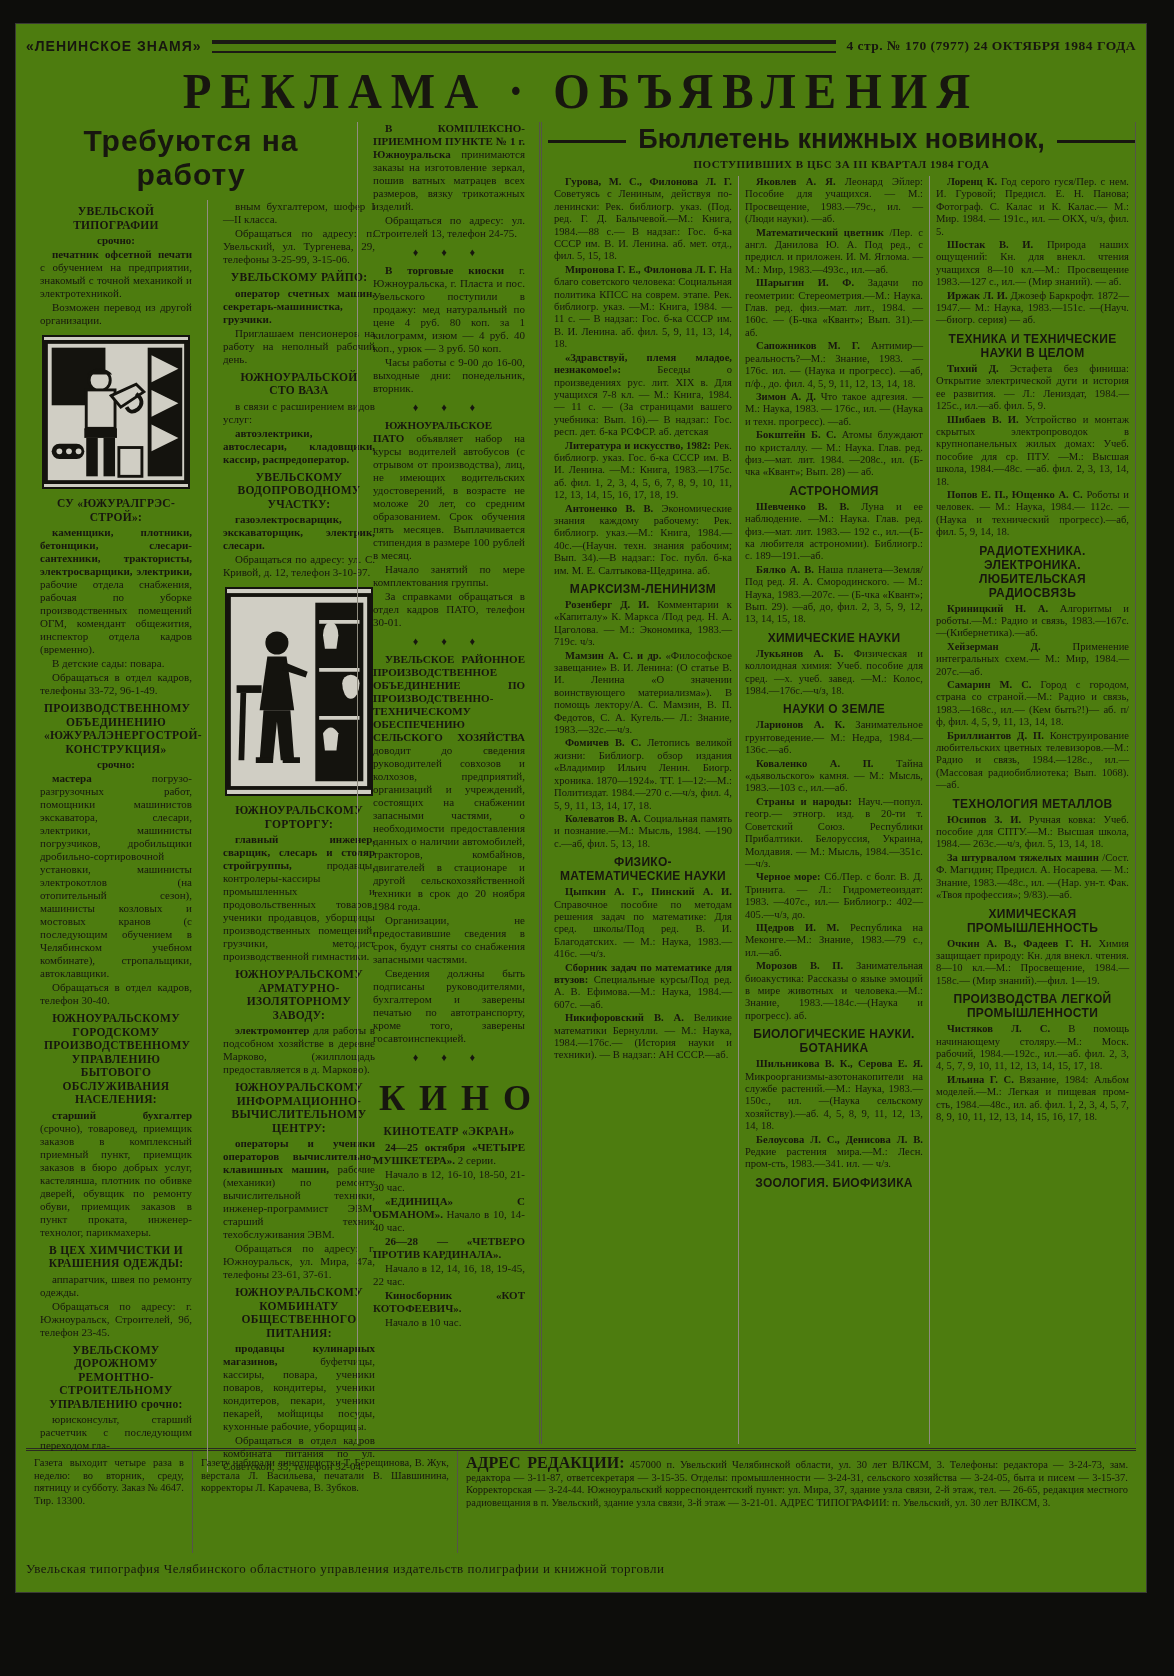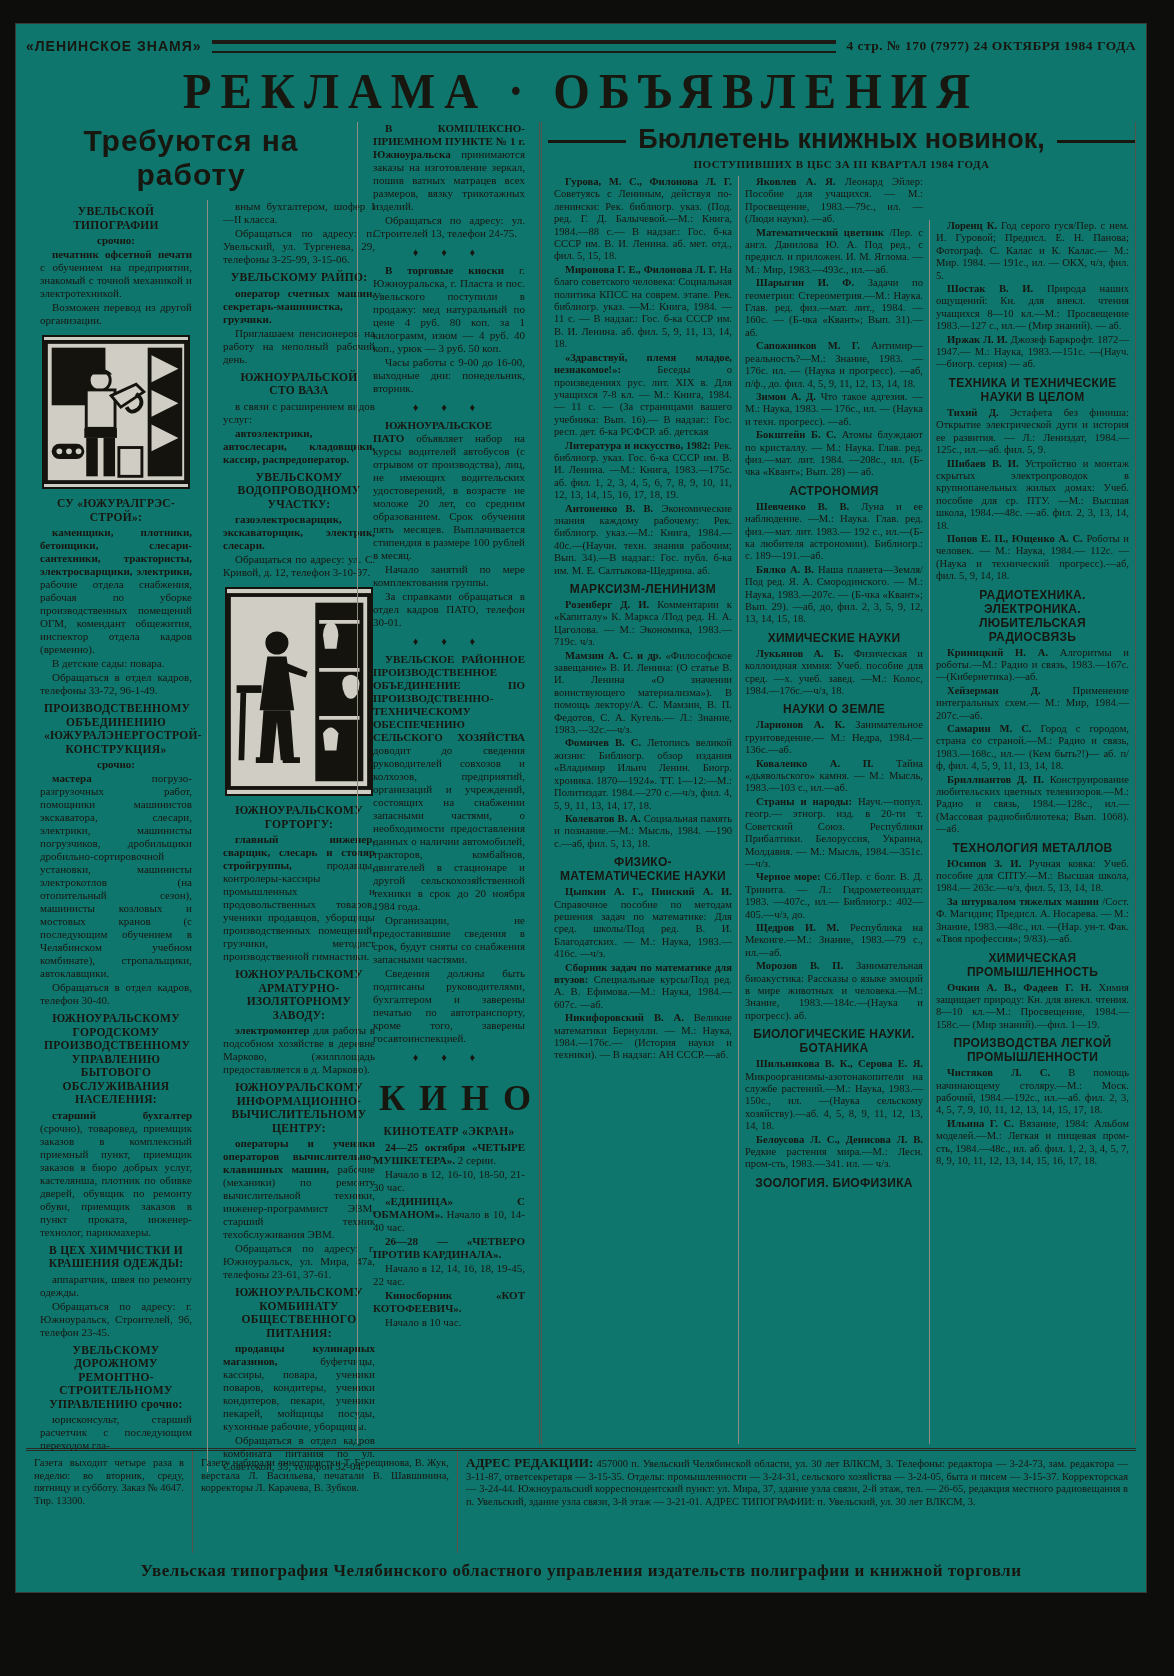"«ЛЕНИНСКОЕ ЗНАМЯ»" .page { background: #0f766e -> #4d7c0f }
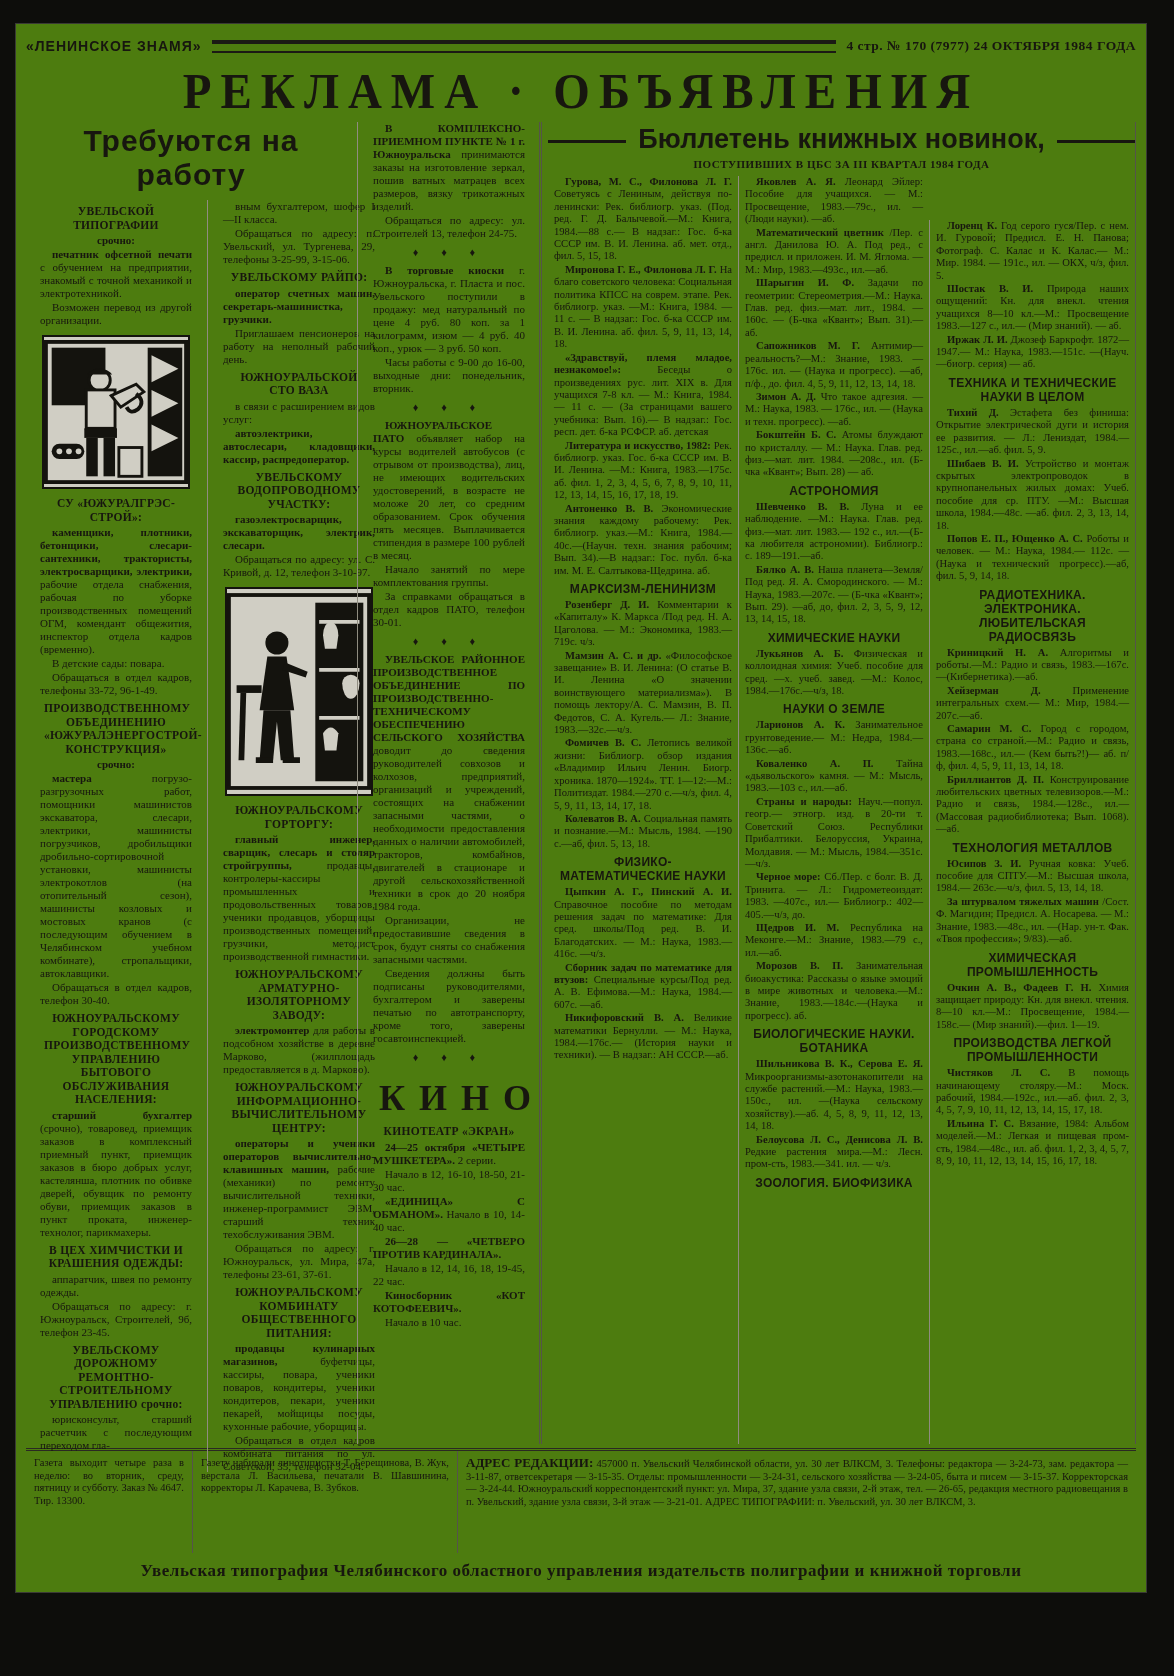"Лоренц К. Год серого гуся/Пер." .bcol.b3 { margin-top: 44px -> none }
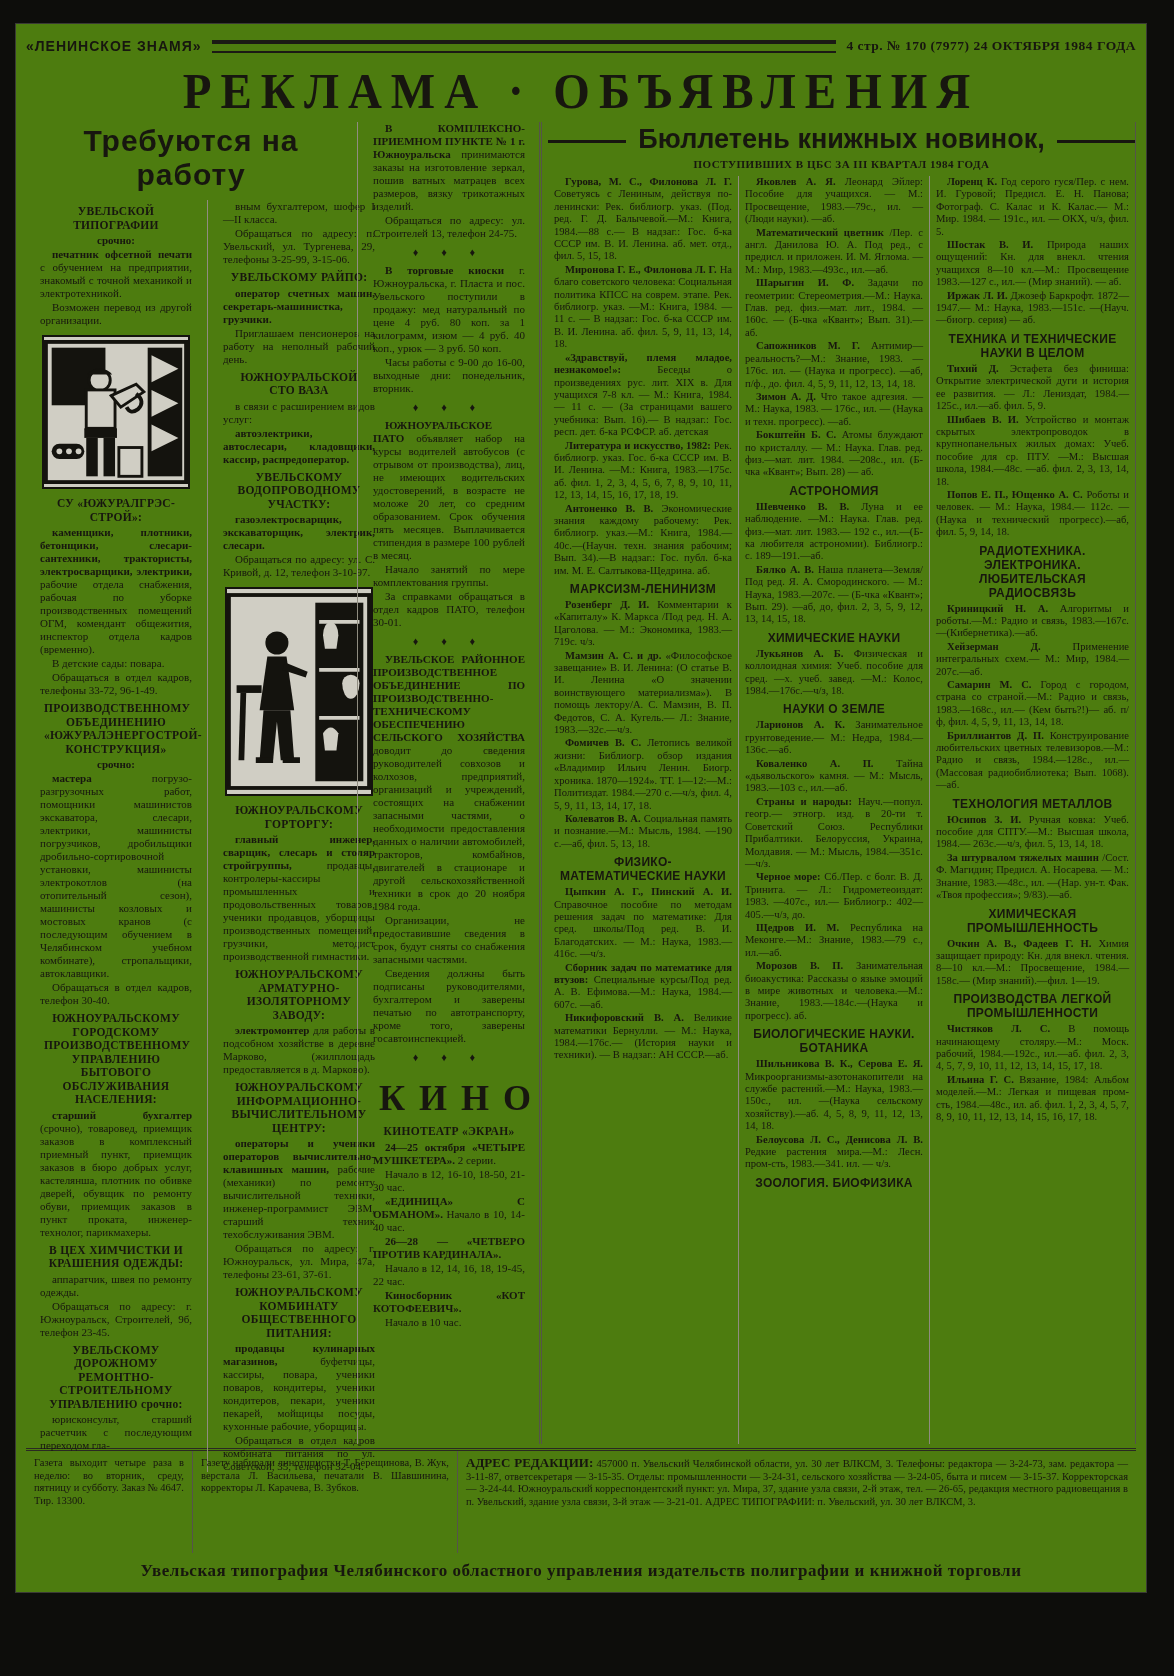"АДРЕС РЕДАКЦИИ:" .fbox b { font-size: 13px -> 16px }
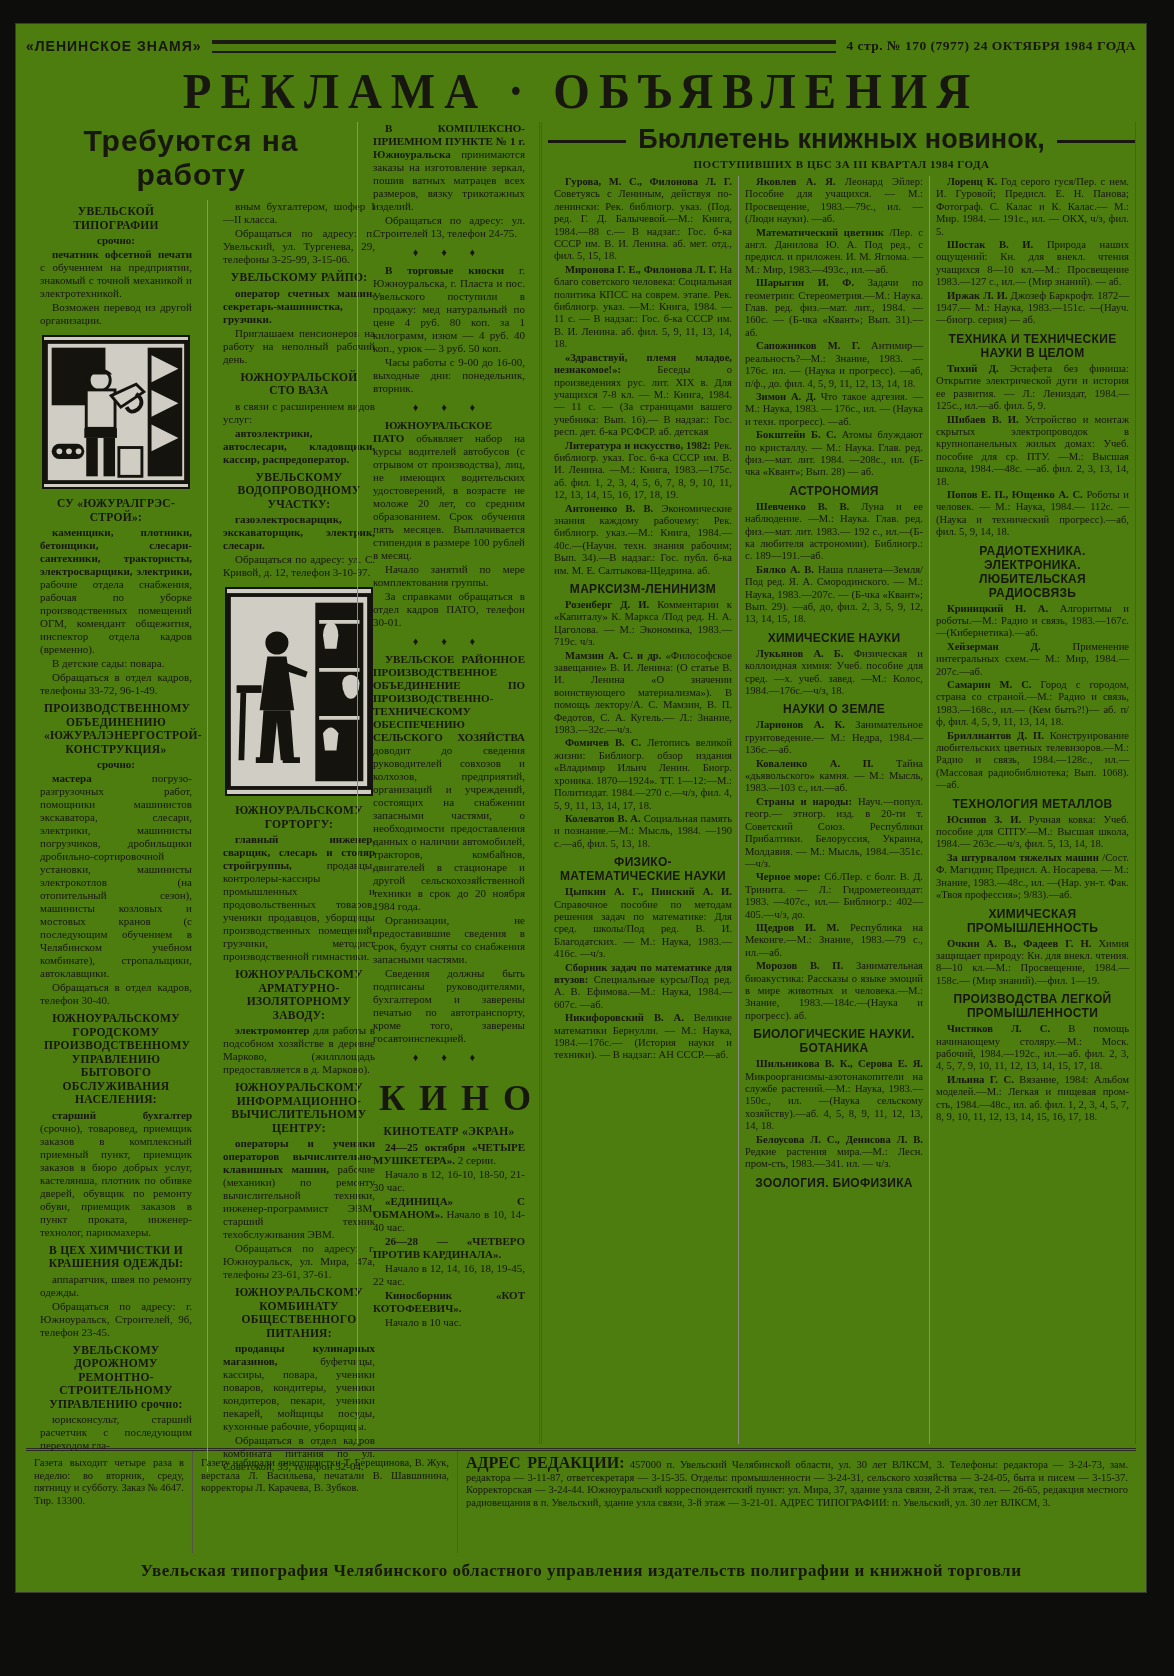"Увельская типография Челябинского" .bottomline { font-size: 17px -> 13px; font-weight: bold -> normal; text-align: center -> none }
